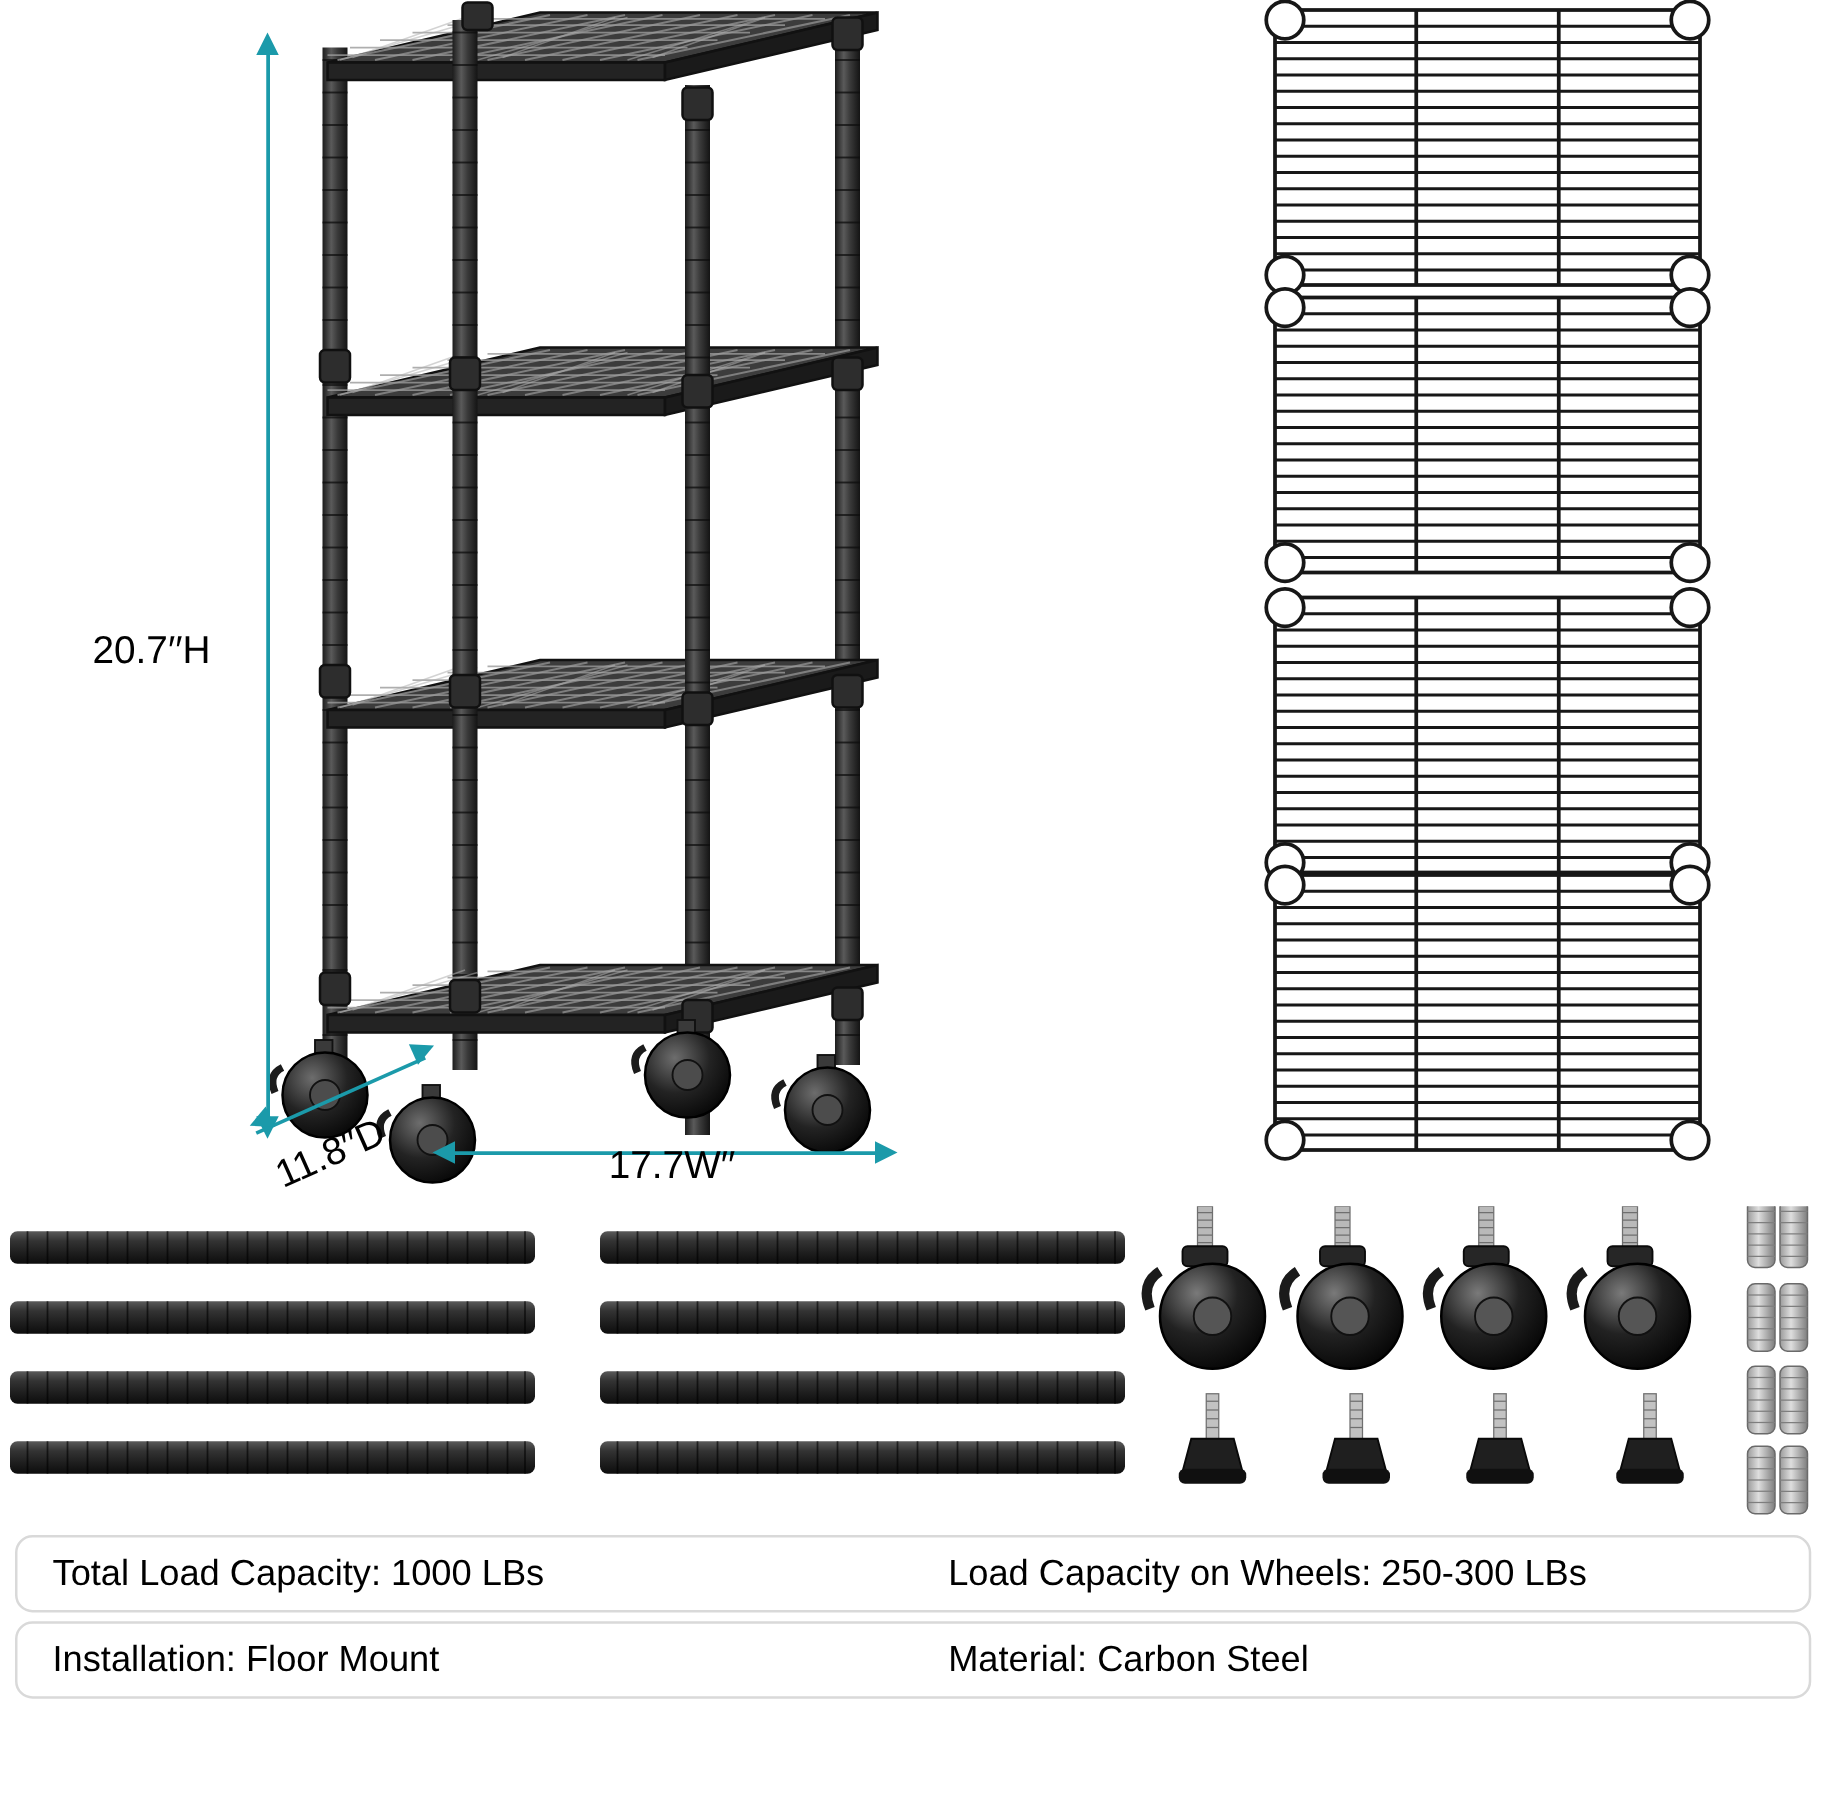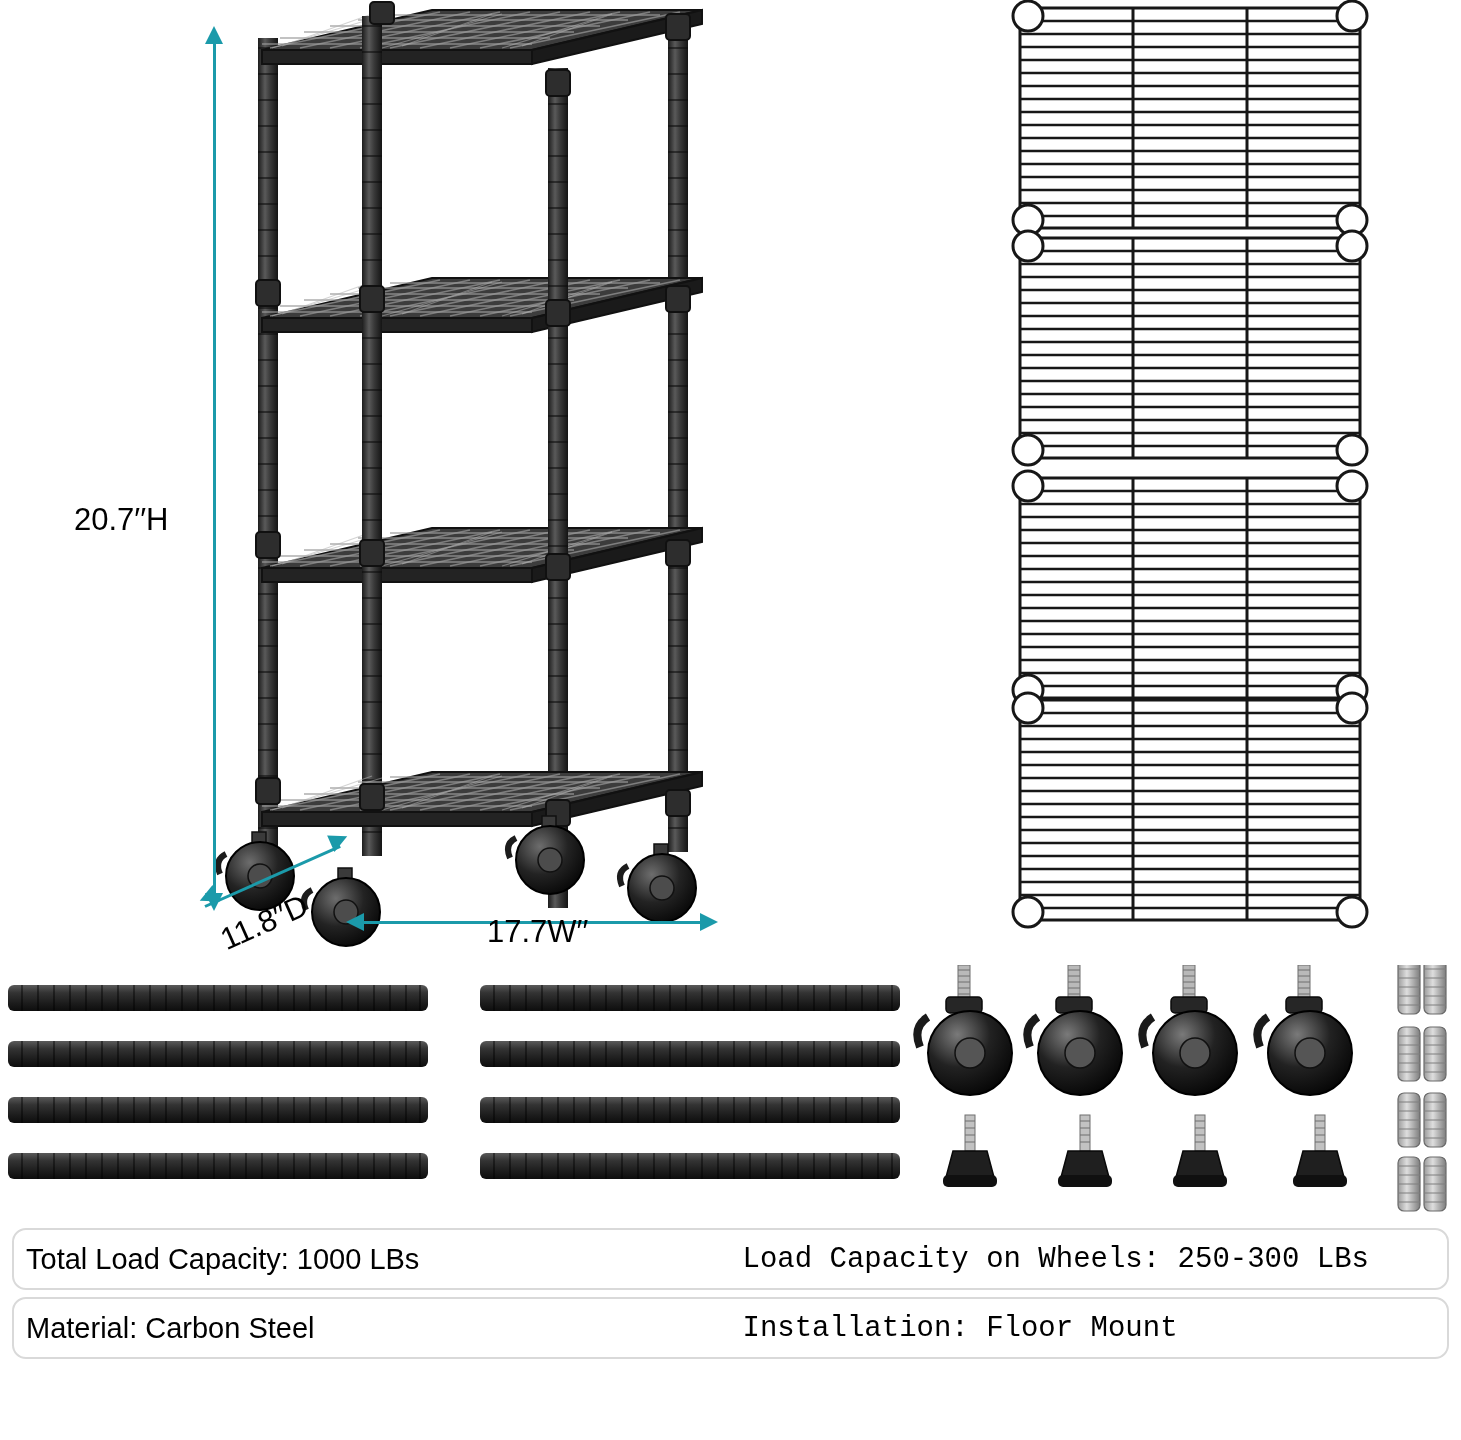"Total Load Capacity: 1000 LBs" .spec-cell { padding-left: 12px -> 28px }
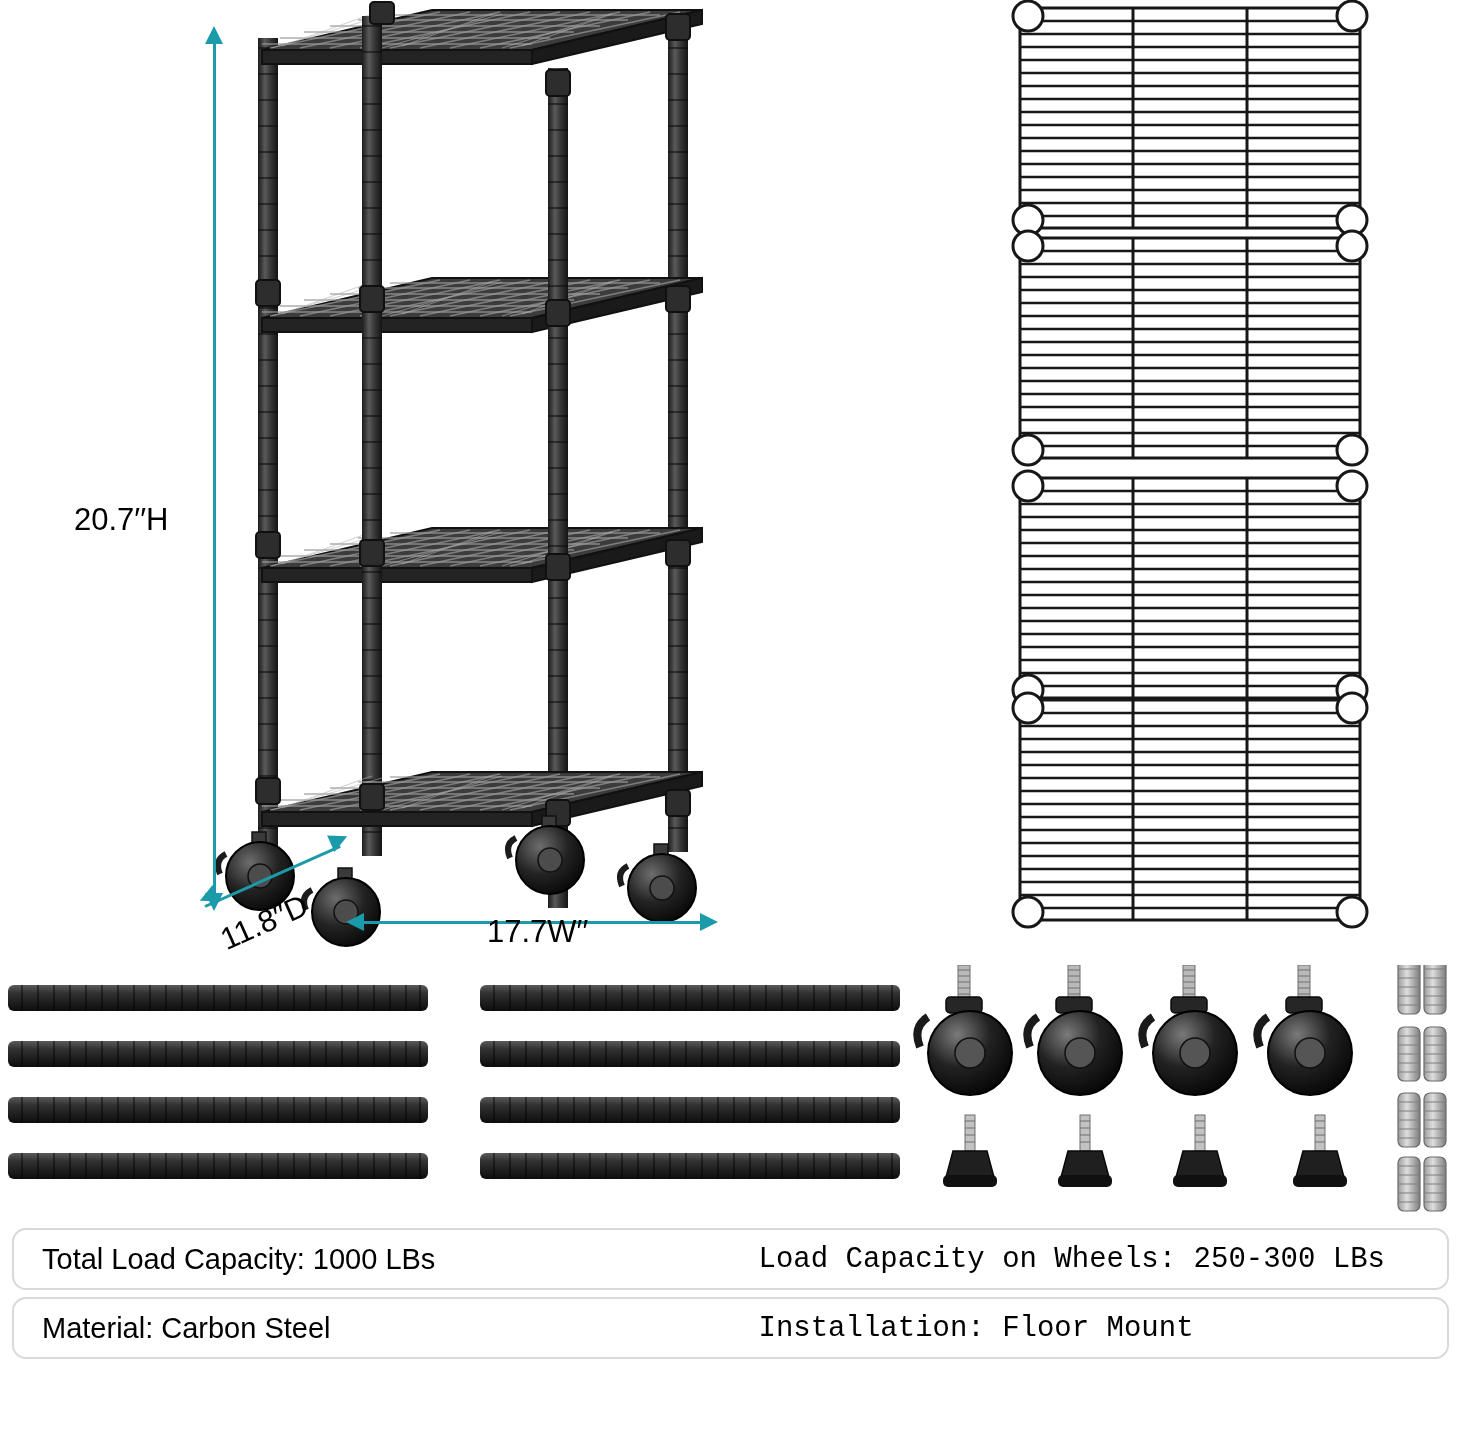"Load Capacity on Wheels: 250-300" .spec-cell.right { font-family: Liberation Mono, monospace -> none }
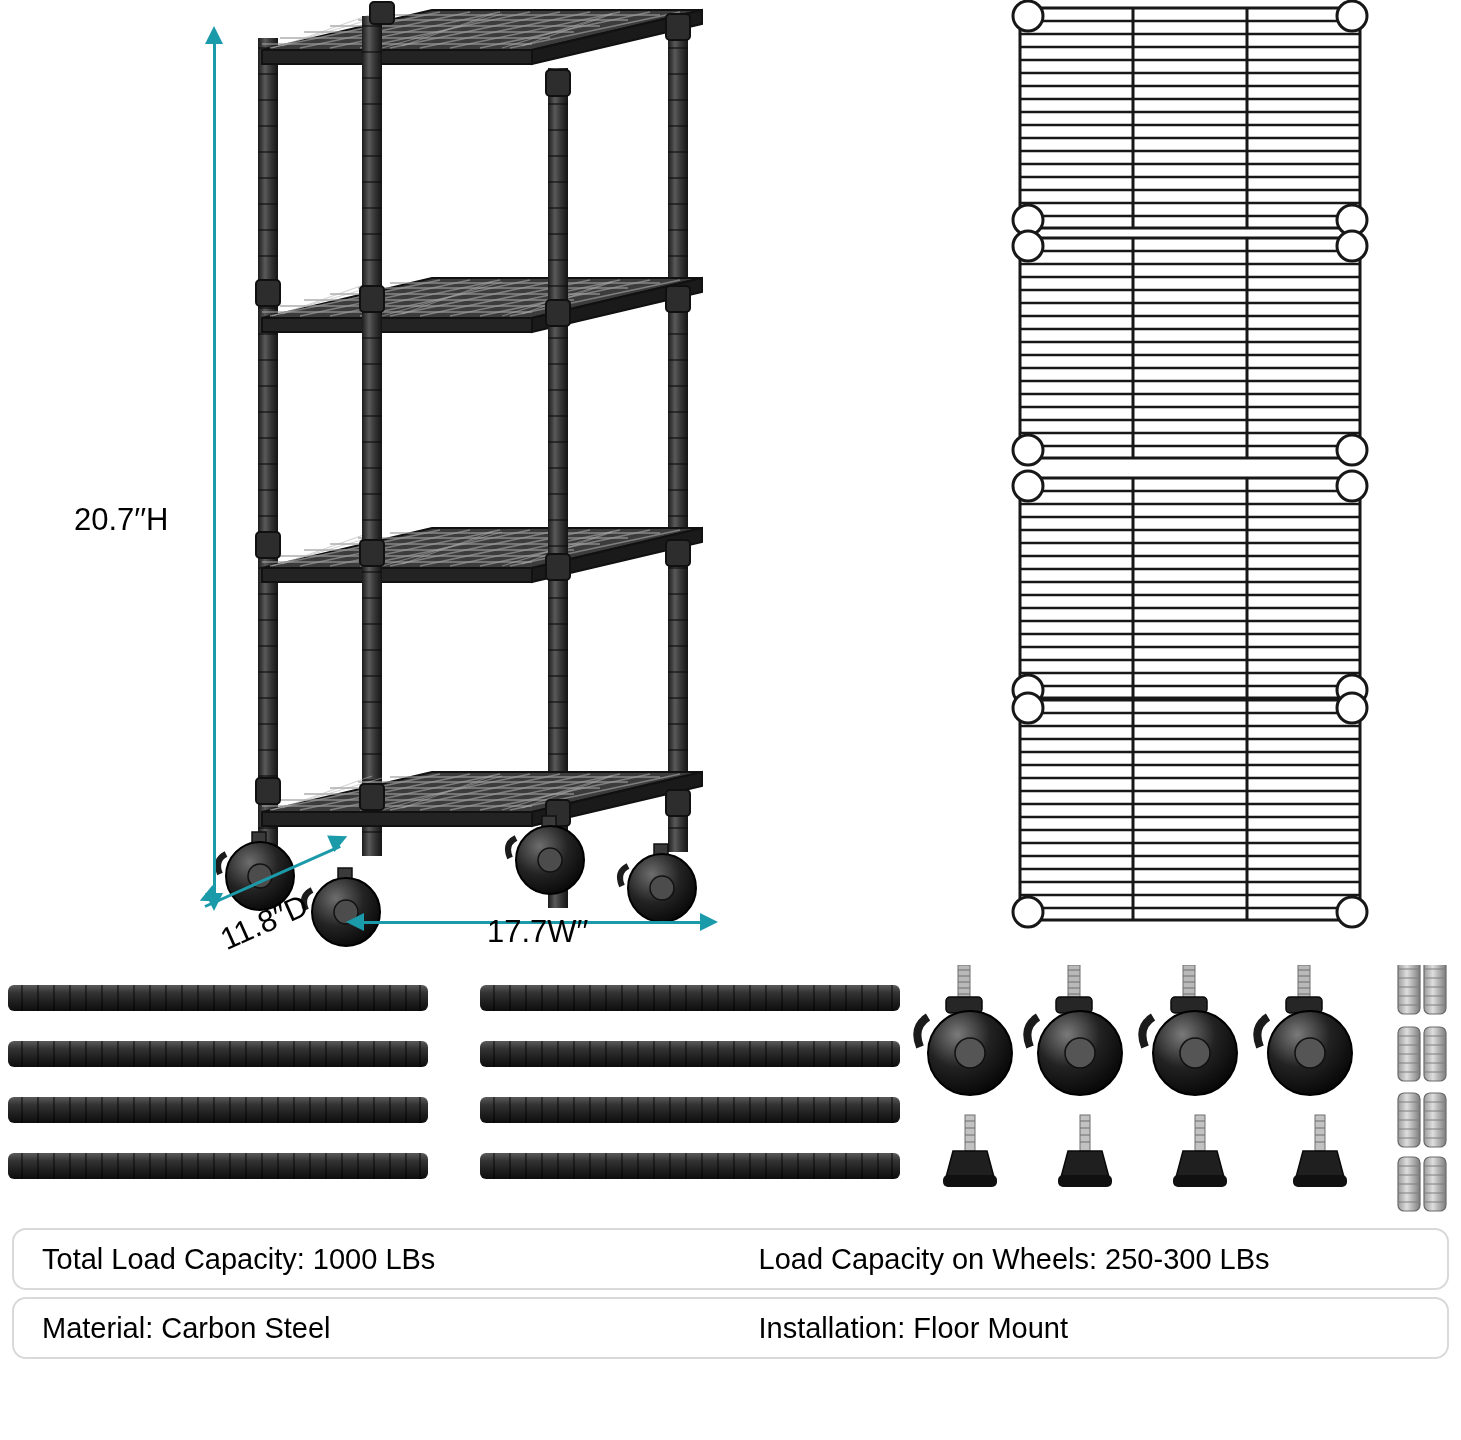"Material: Carbon Steel" div.spec-cell { order: before "Installation: Floor Mount" -> after "Installation: Floor Mount" }
